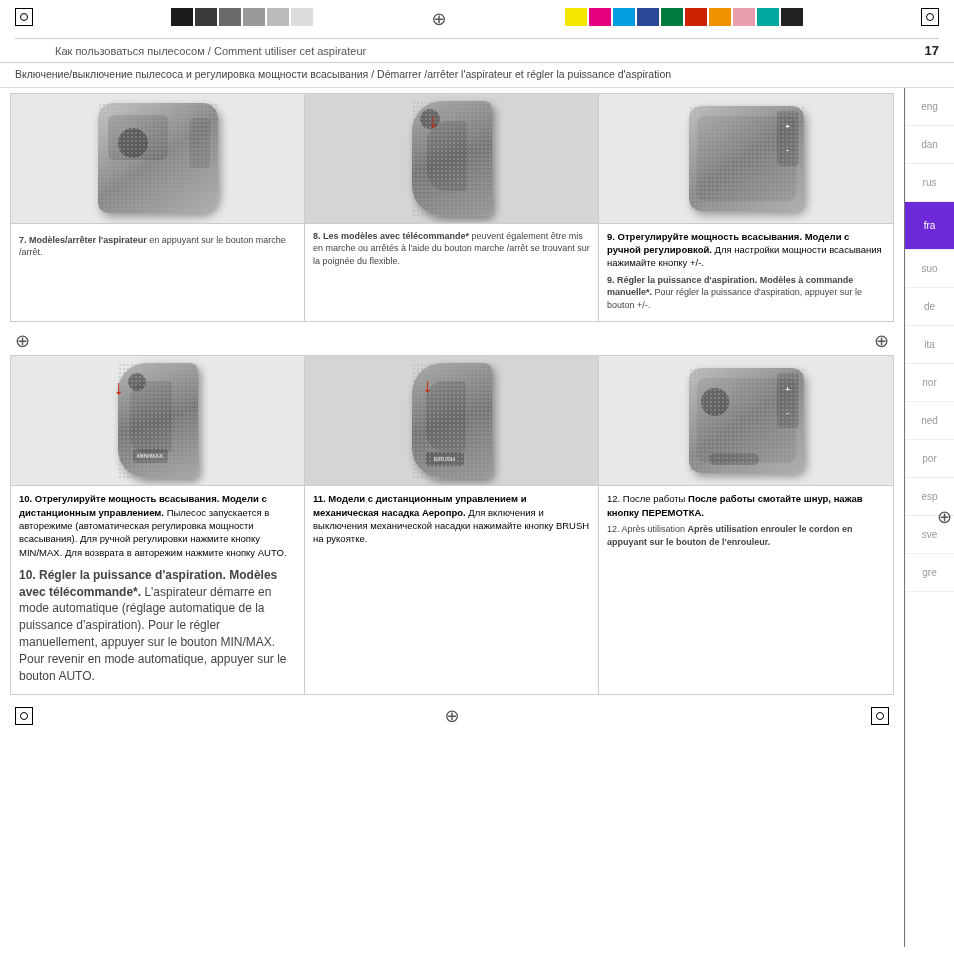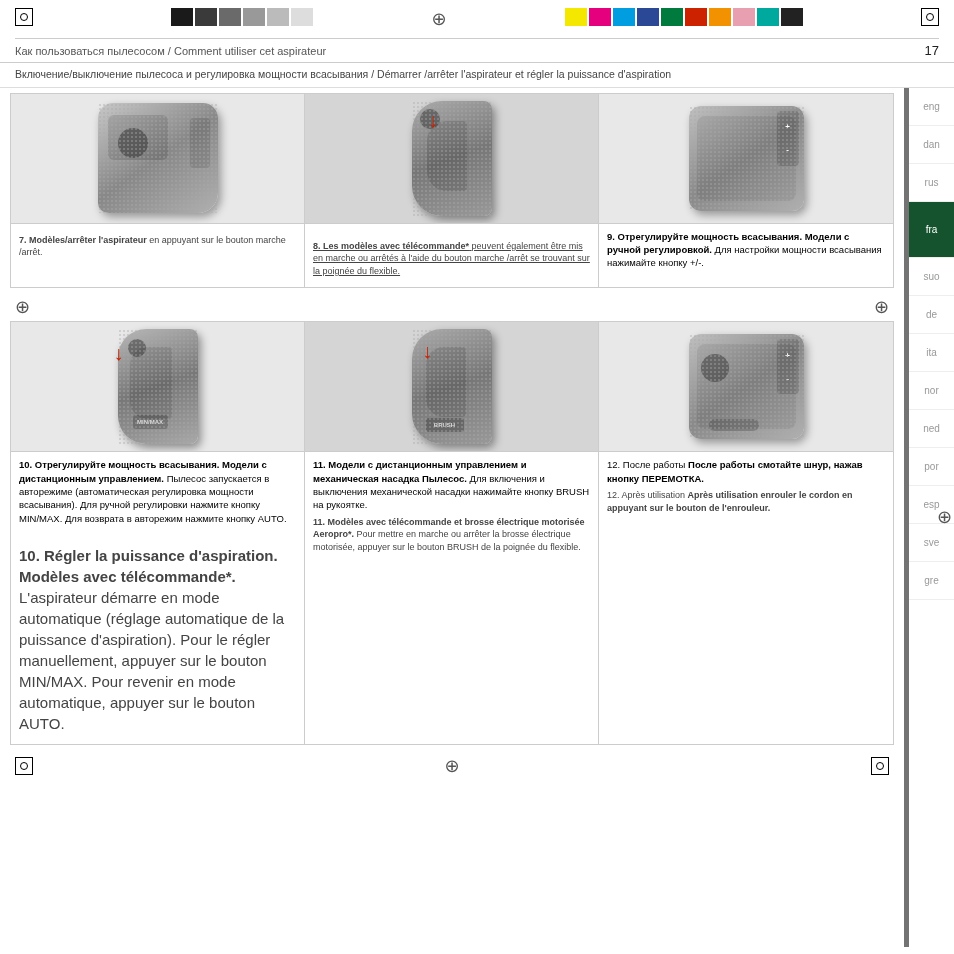"Как пользоваться пылесосом / Comment" div { margin-left: none -> 40px }
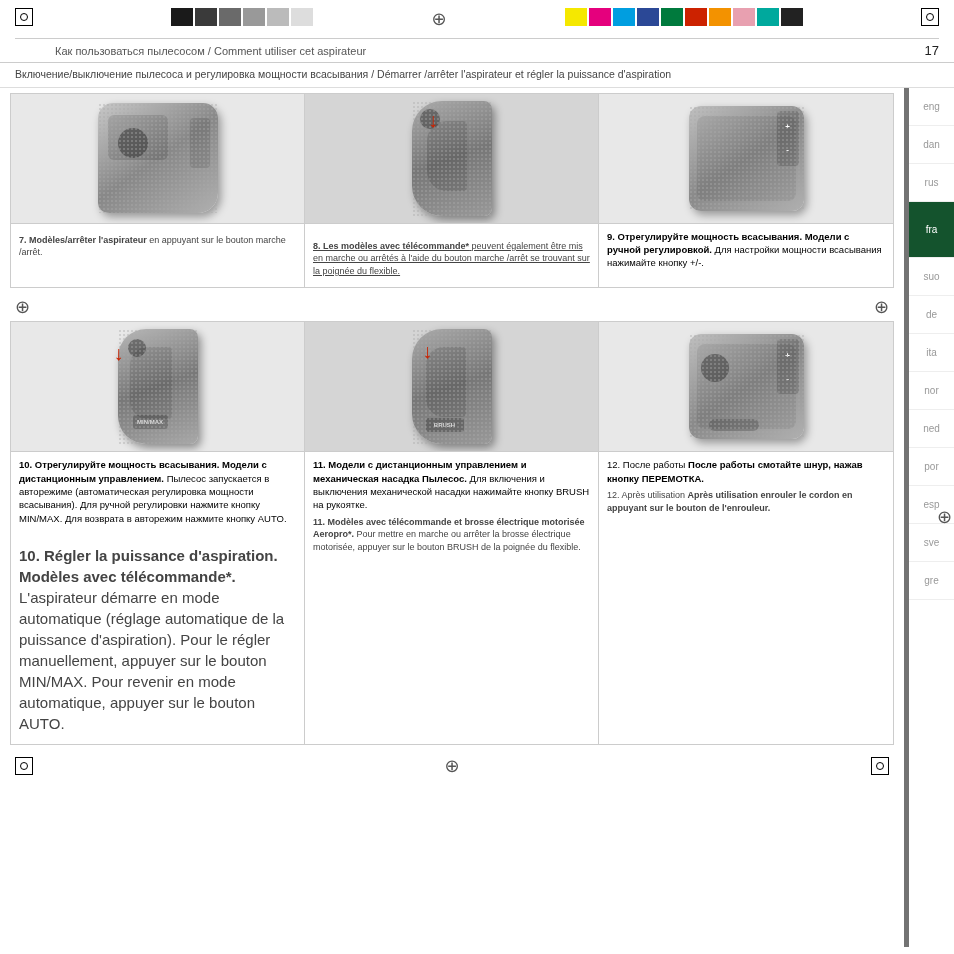"17" div { font-weight: normal -> bold }
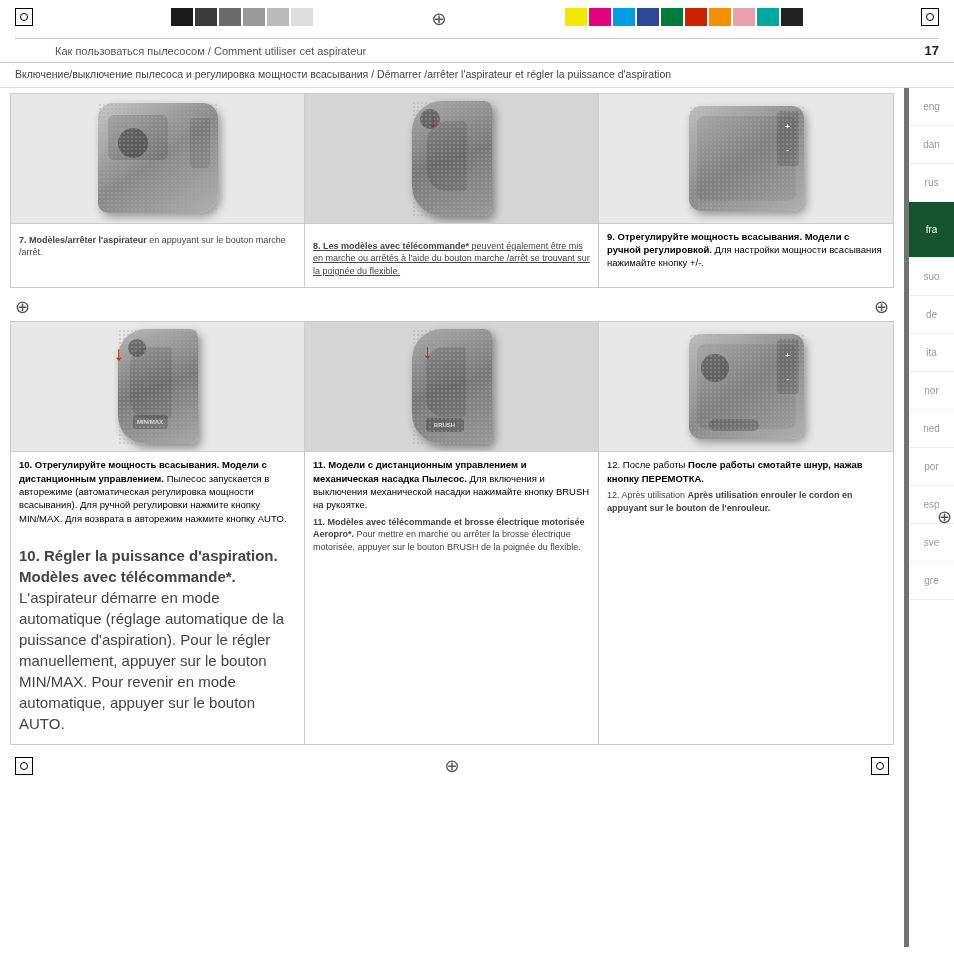"eng" .lang-sidebar { border-left: 5px solid #737373 -> 1px solid #737373 }
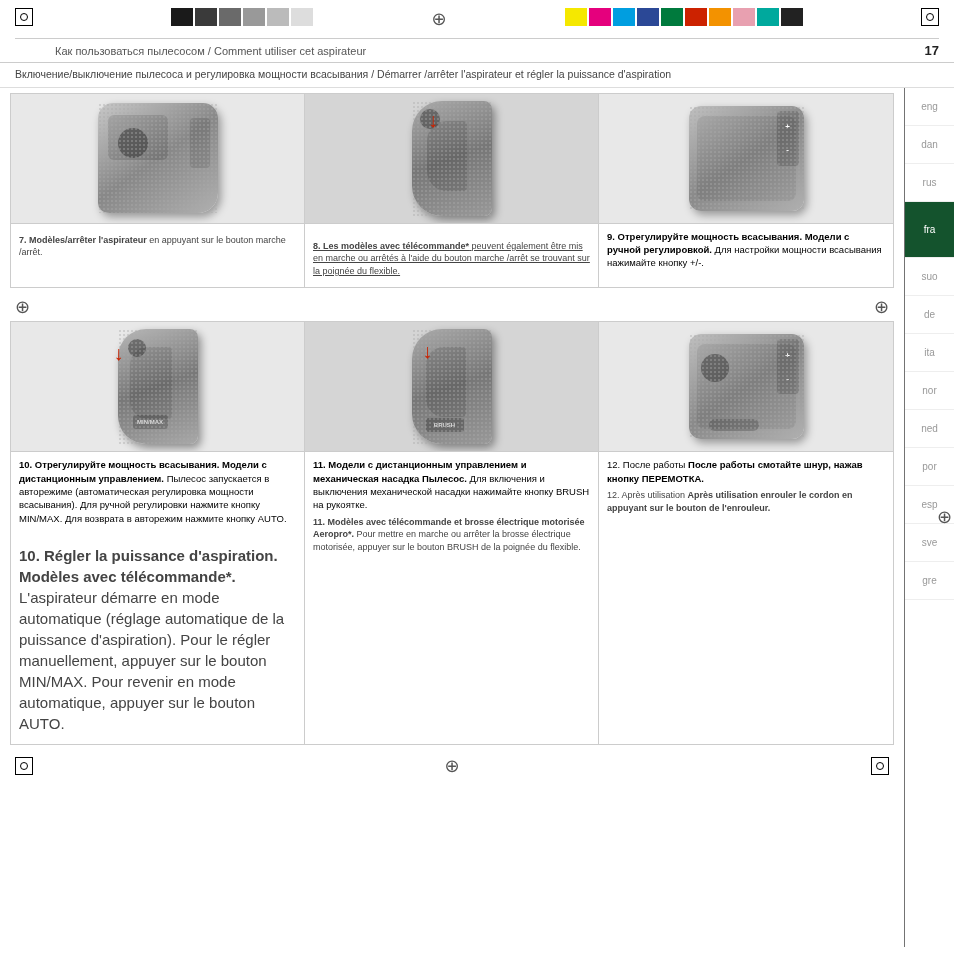"fra" div.lang-single { background: #14532d -> #6d28d9; height: 56px -> 48px }
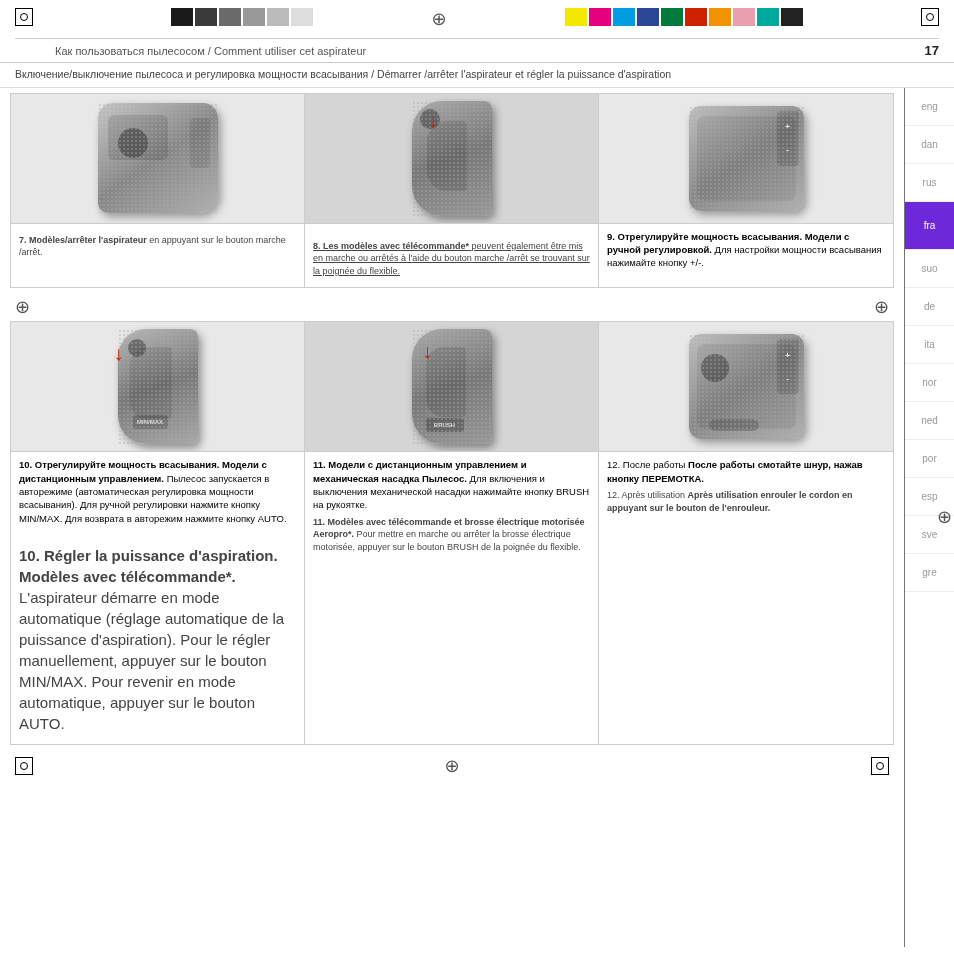"8. Les modèles avec télécommande*" p { margin-top: 10px -> 0; text-decoration: underline -> none }
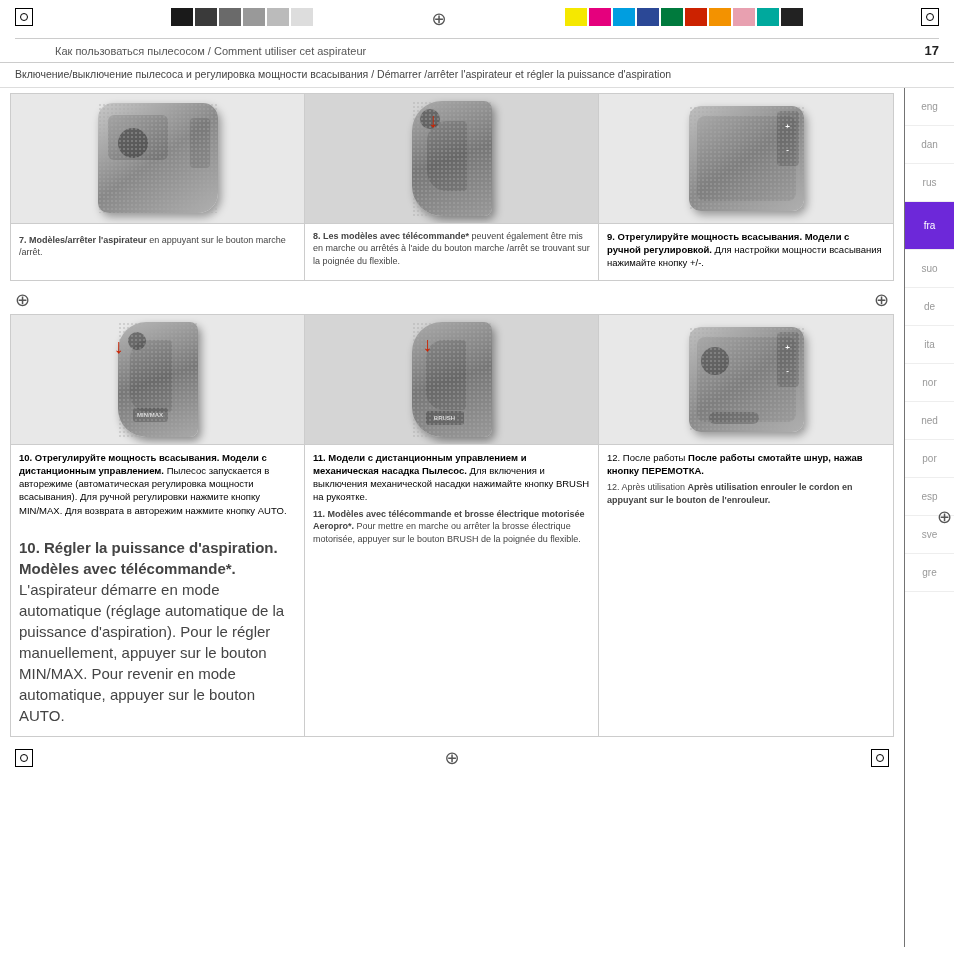"9. Régler la puissance d'aspiration." p { html: none -> <p><strong>9. <span>Régler la puissance d'aspiration. Modèles à commande manuelle*.</span></strong> <span>Pour régler la puissance d'aspiration, appuyer sur le bouton +/-.</span></p> }
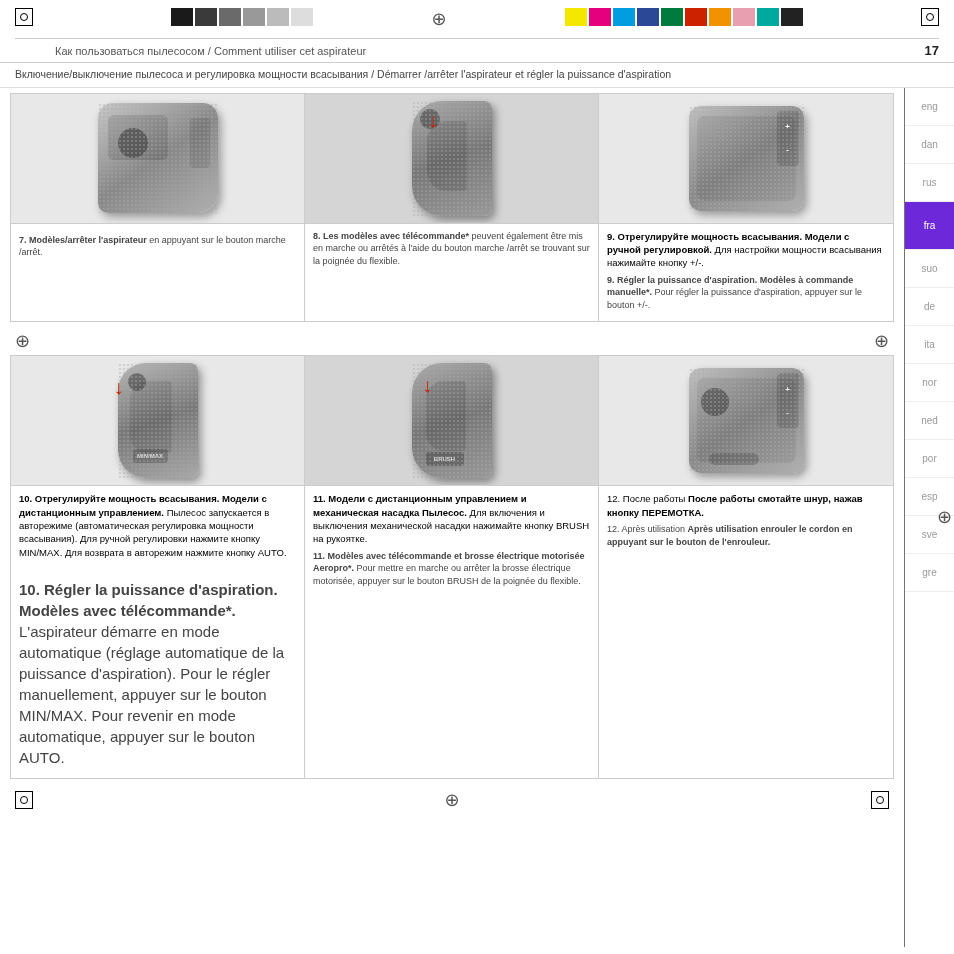"Модели с дистанционным управлением и" span { text: Пылесос -> Аеропро }
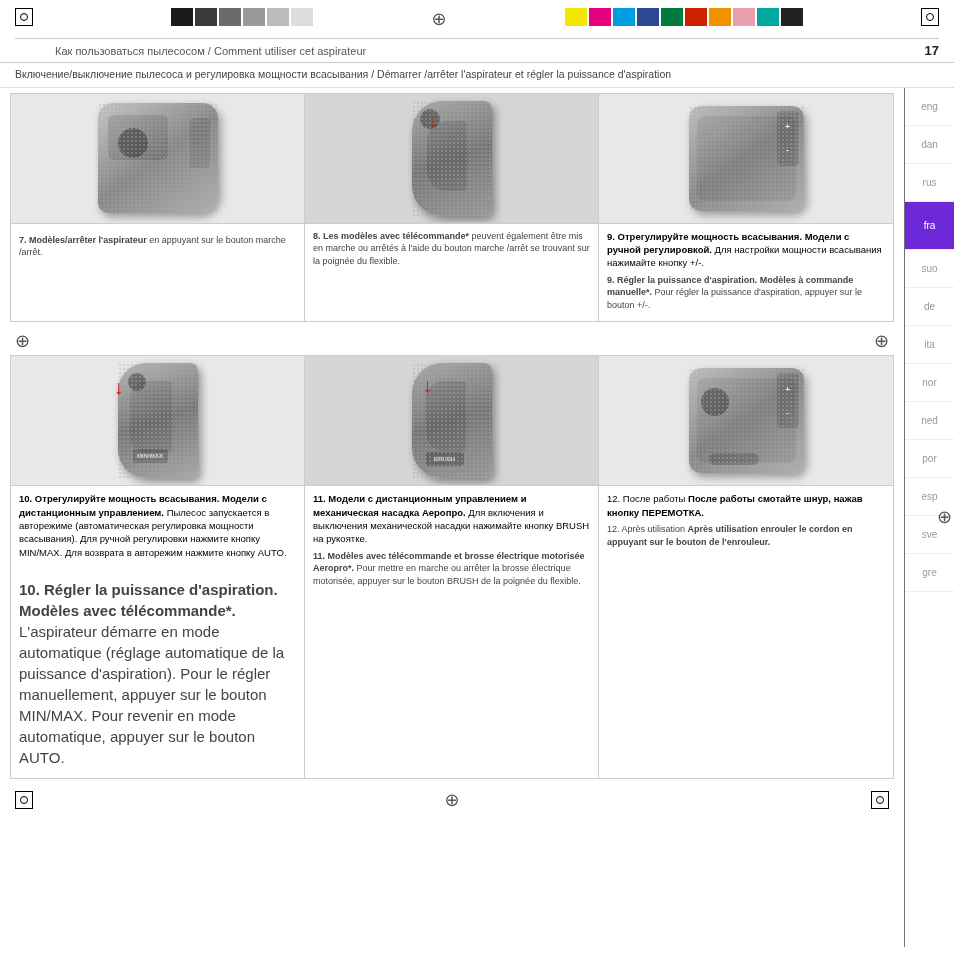"11. Modèles avec télécommande et" p { html: <p><strong>11. <span>Modèles avec télécommande et brosse électrique motorisée Aeropro*.</span></strong> <span>Pour mettre en marche ou arrêter la brosse électrique motorisée, appuyer sur le bouton BRUSH de la poignée du flexible.</span></p> -> none }
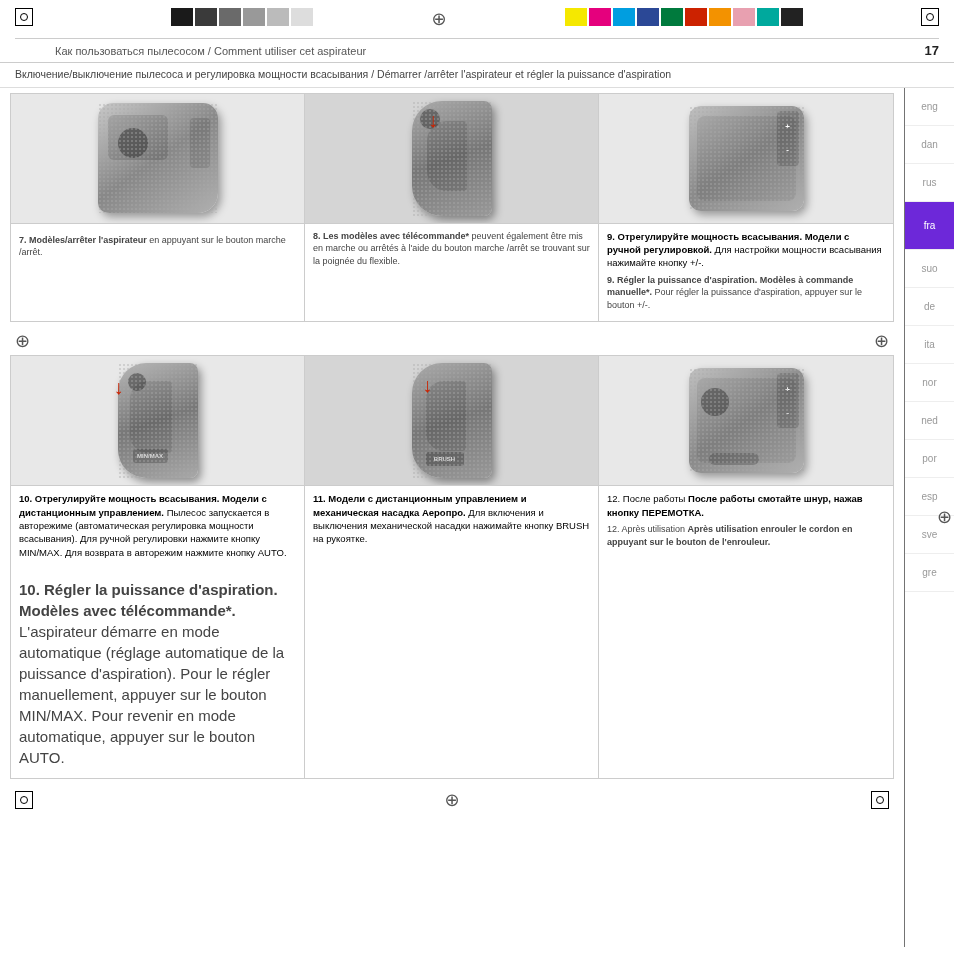"10. Régler la puissance d'aspiration." p { font-size: 15px -> 12px; margin-top: 20px -> 8px }
